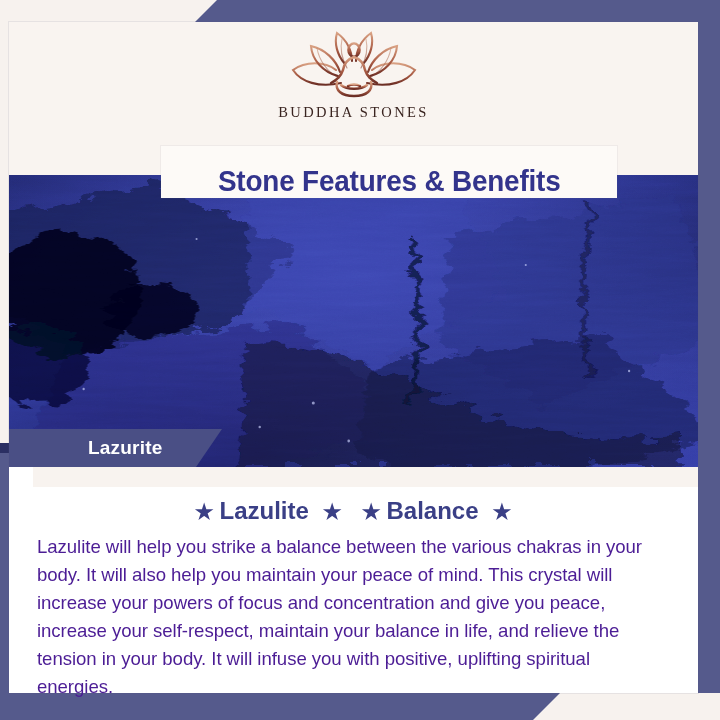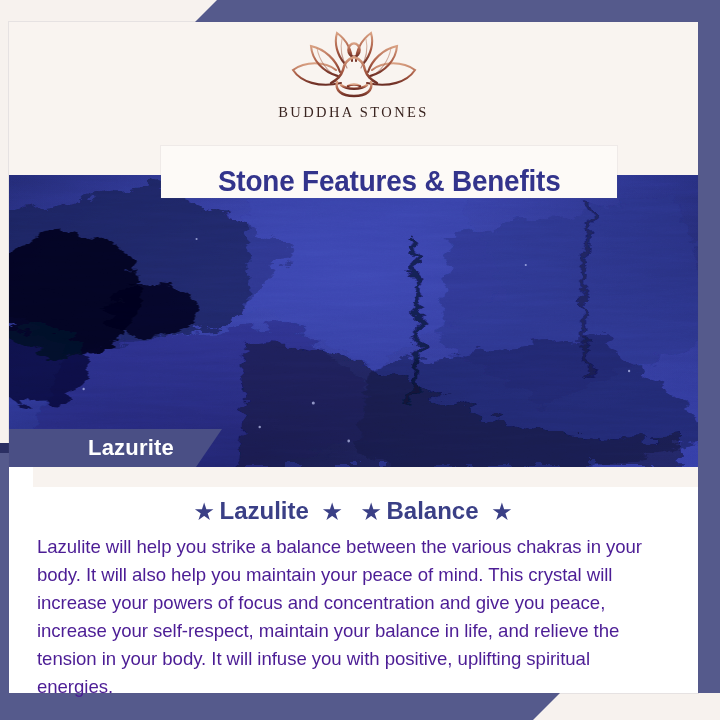"Lazurite" .stone-label span { font-size: 22px -> 19px }
